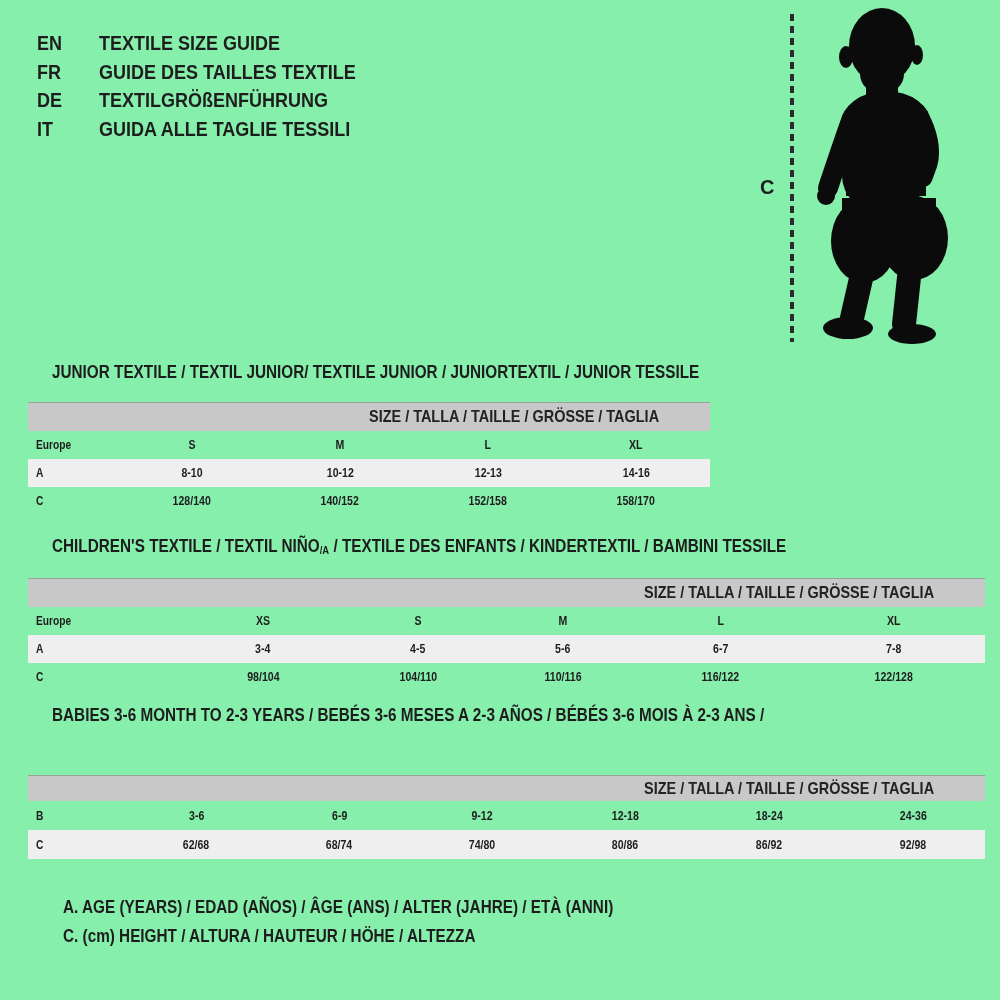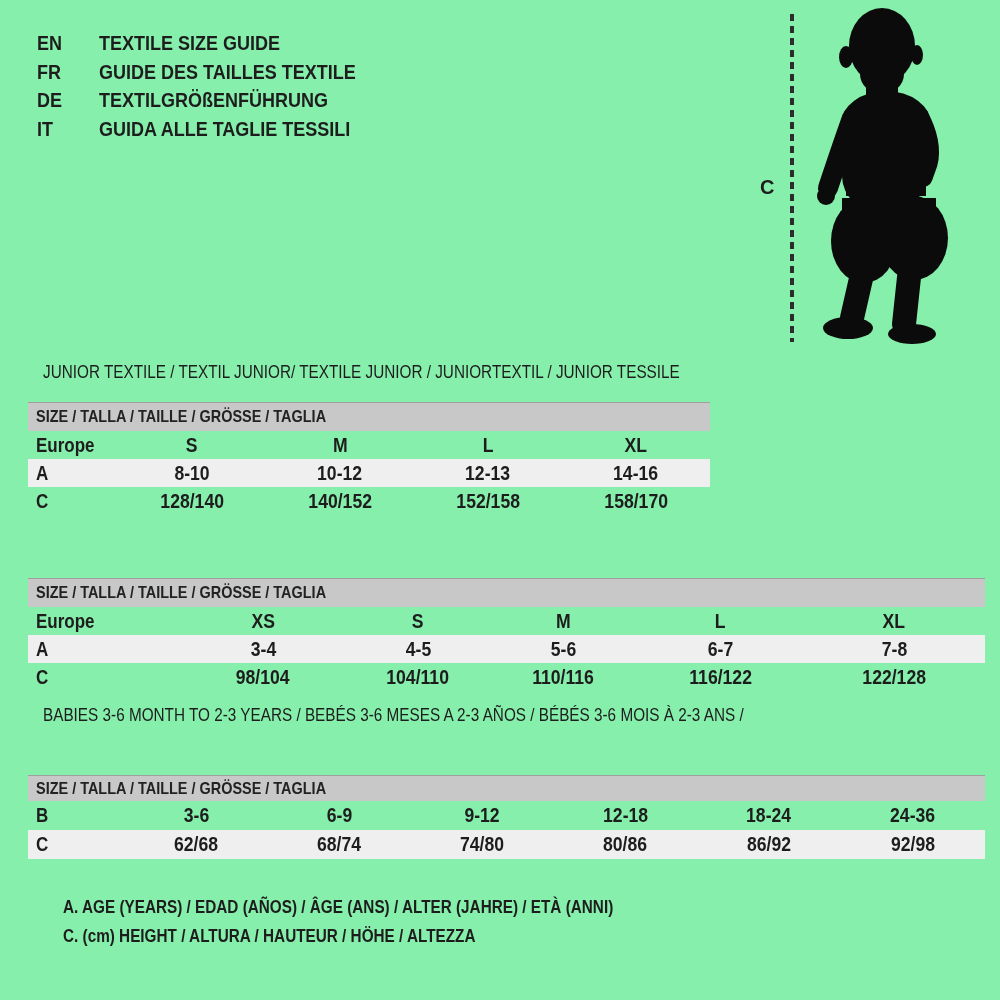"JUNIOR TEXTILE / TEXTIL JUNIOR/" .sec-title { font-weight: 400 -> 700; left: 43px -> 52px }
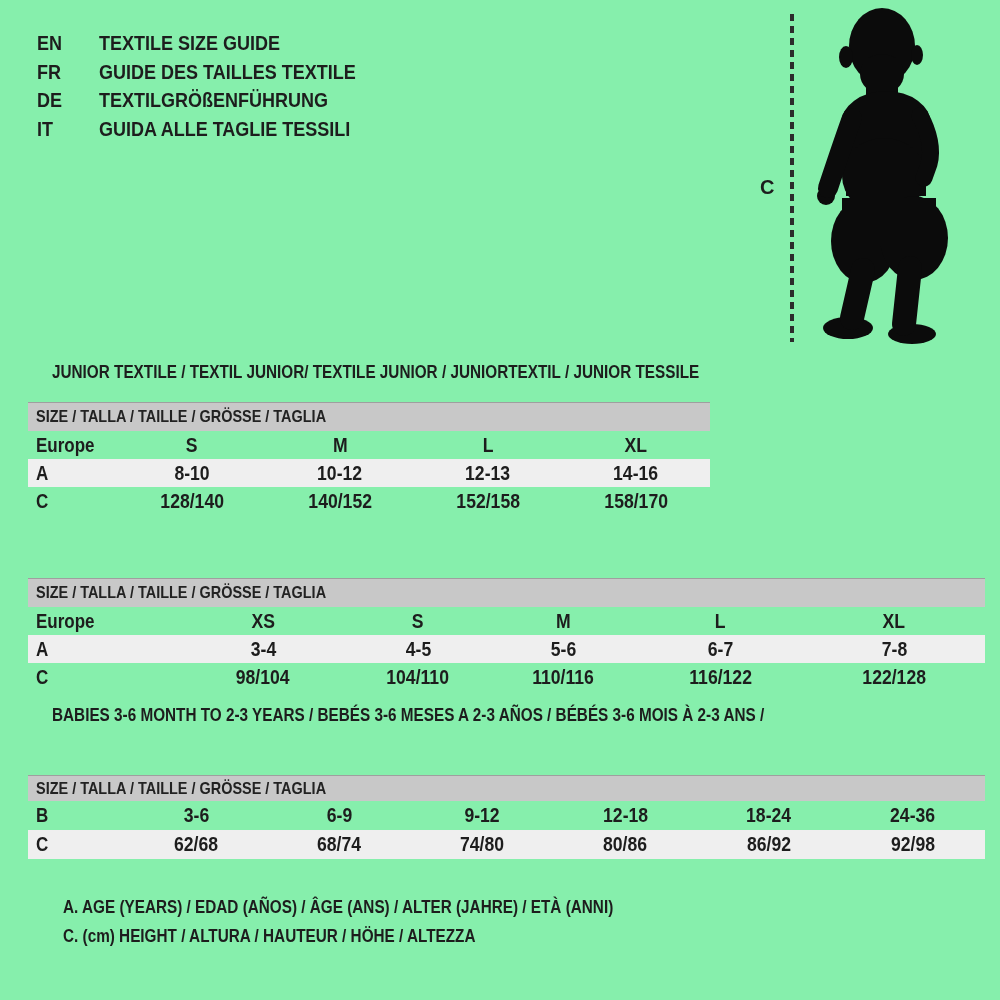"SIZE / TALLA / TAILLE" table.sz th.bar { text-align: left -> right }
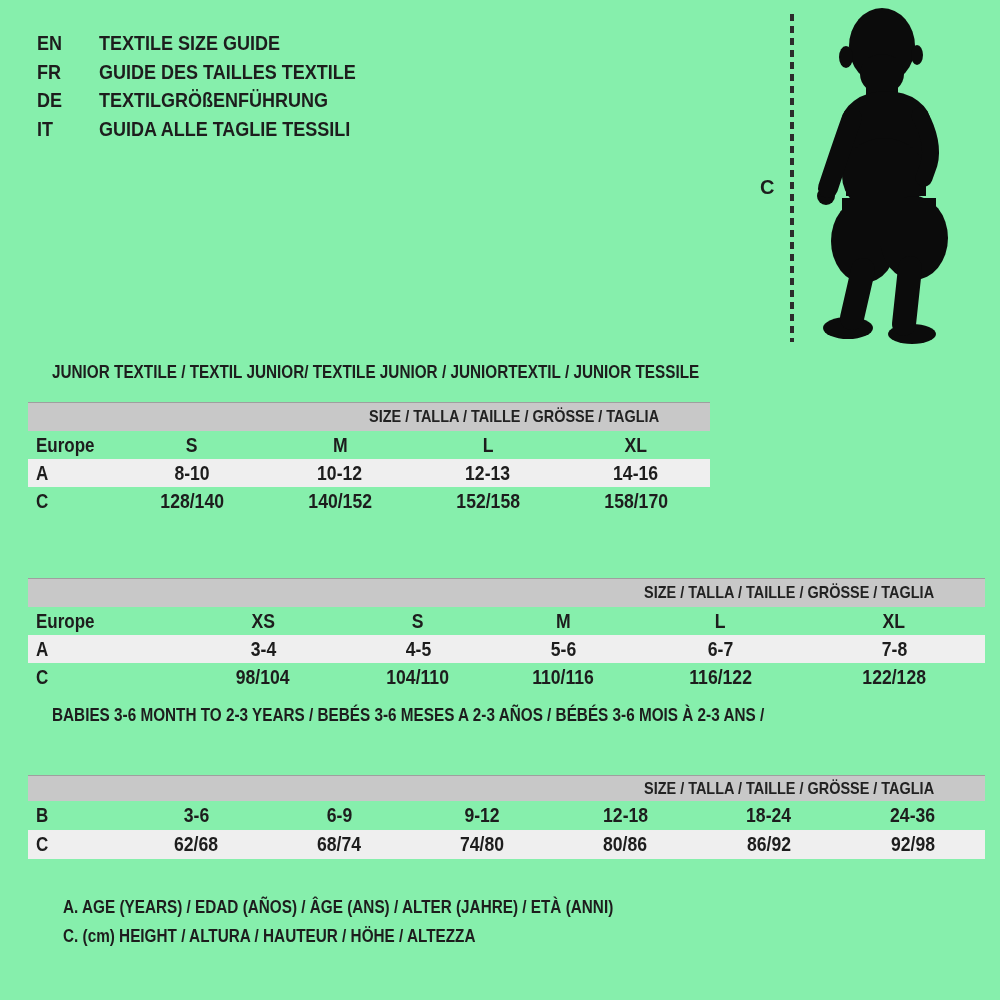"Europe" table.sz td { font-size: 20px -> 12px }
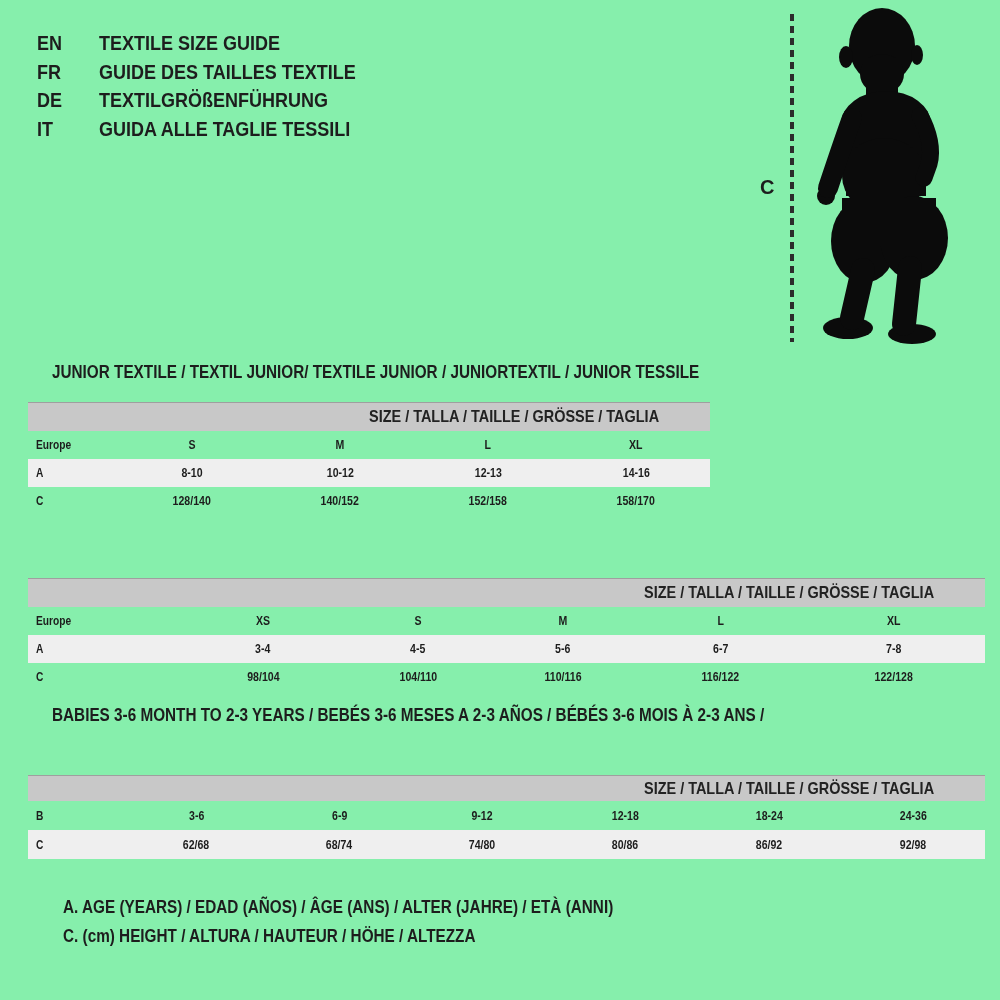"CHILDREN'S TEXTILE / TEXTIL NIÑO/A" div.sec-title { html: none -> <div> <span><span>CHILDREN'S TEXTILE / TEXTIL NIÑO</span><span>/A</span><span> / TEXTILE DES ENFANTS / KINDERTEXTIL / BAMBINI TESSILE</span></span> </div> }
